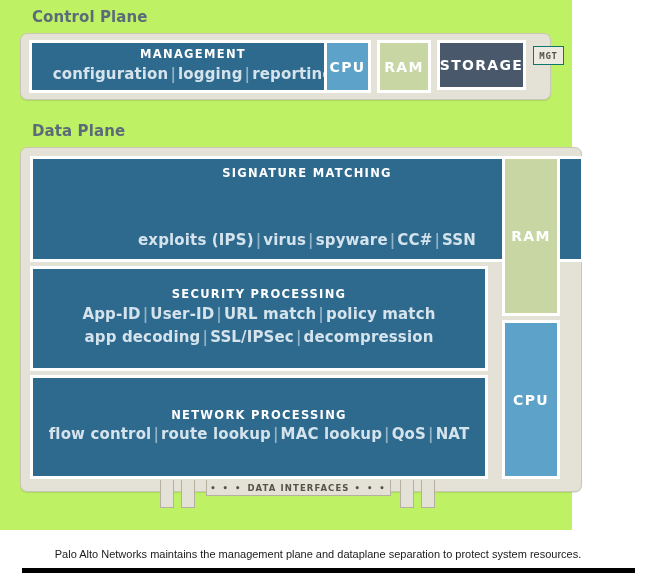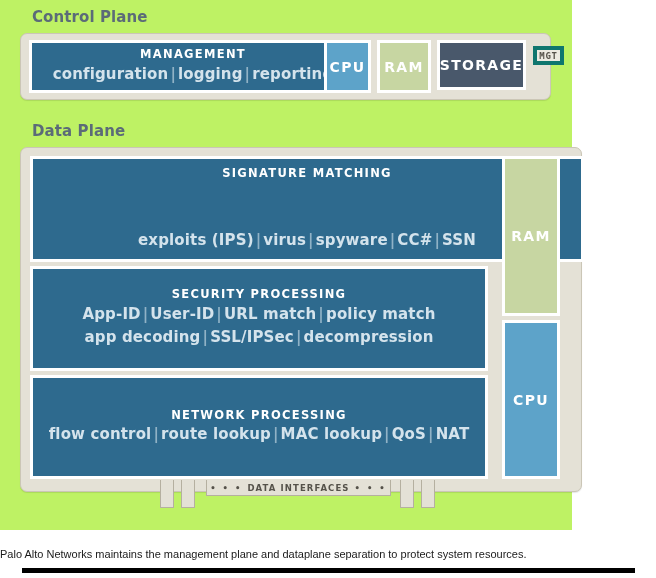"MGT" #mgt-tab { border: 4px solid #0f766e -> 1px solid #0f766e }
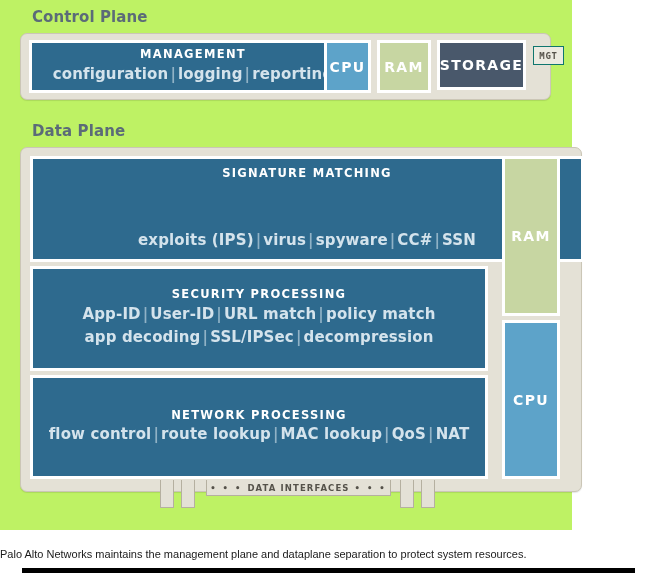"Palo Alto Networks maintains the" #caption { text-align: none -> center }
